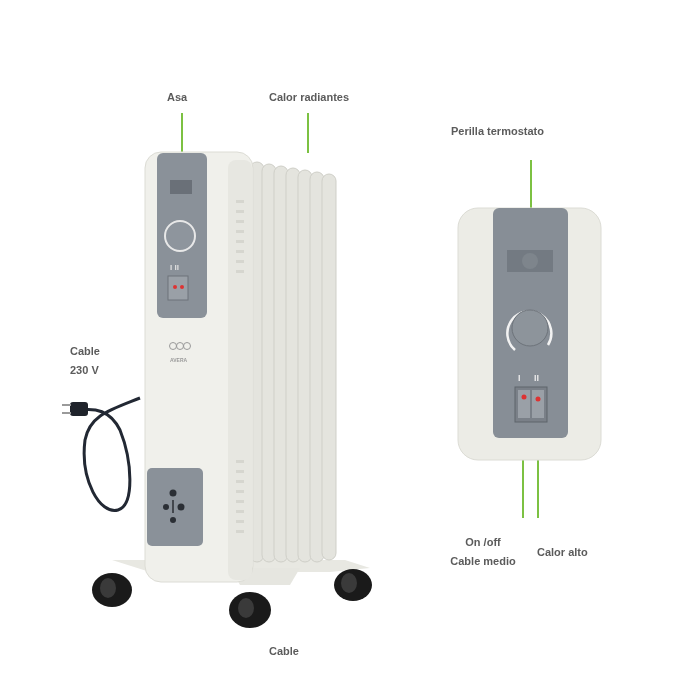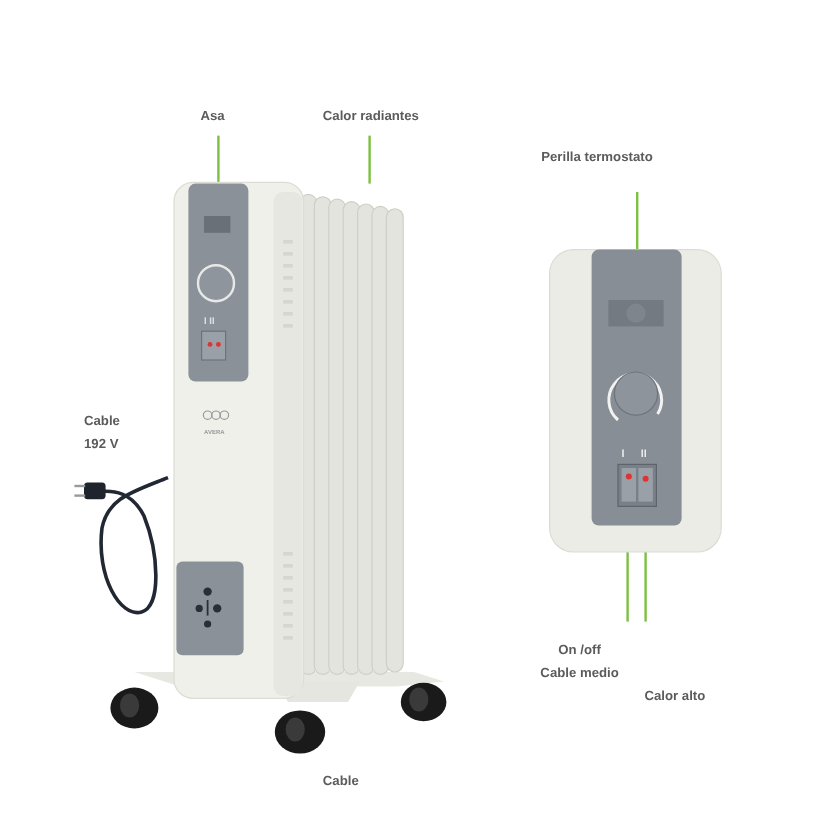"192 V" div { text: 192 -> 230 }
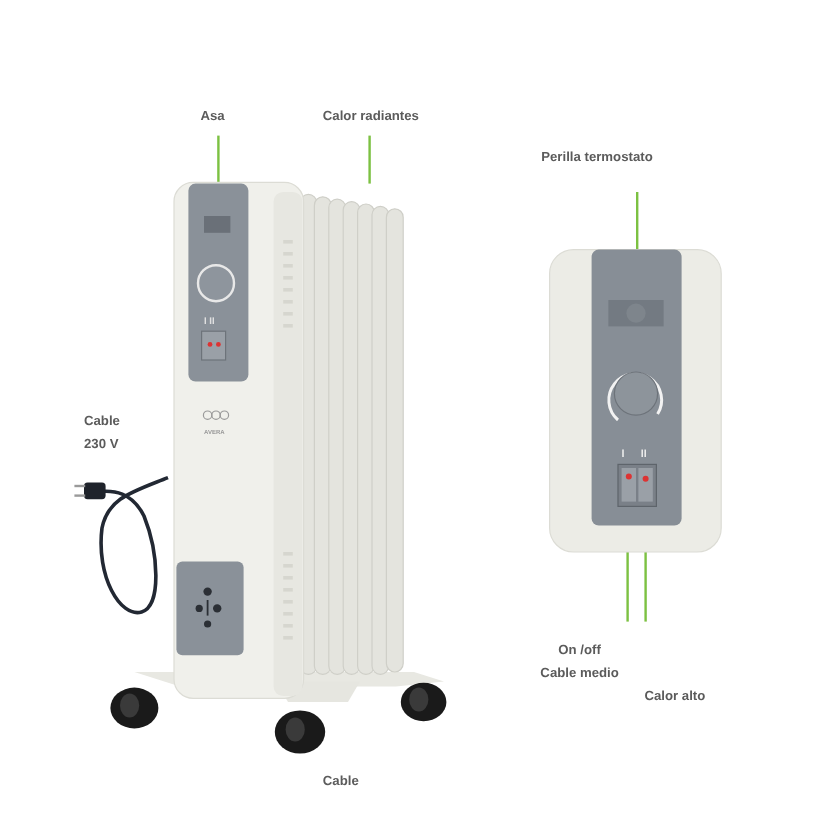"Calor alto" div.label { margin-top: 28px -> none }
